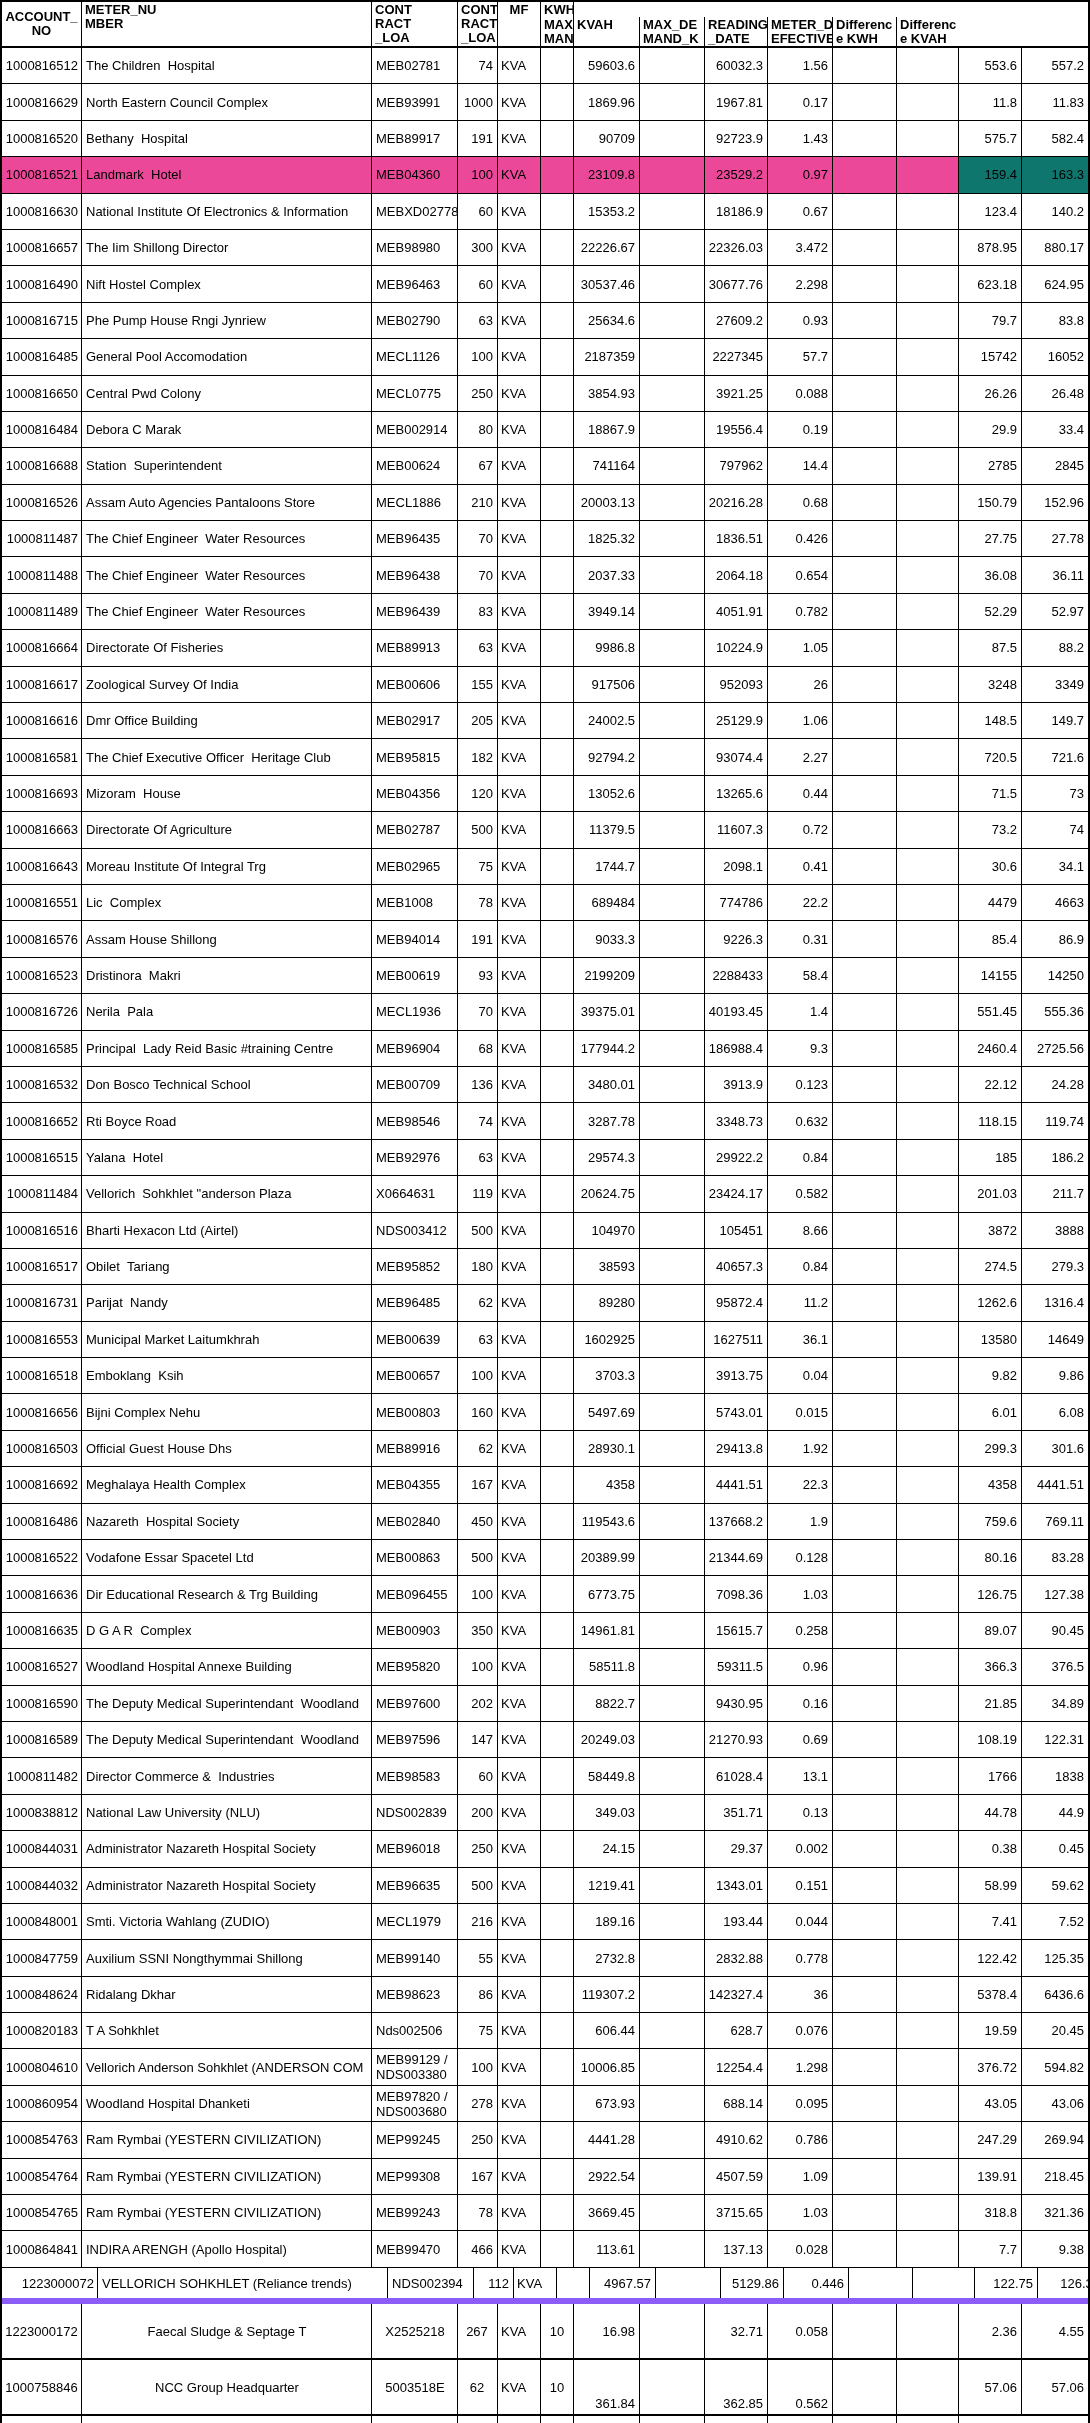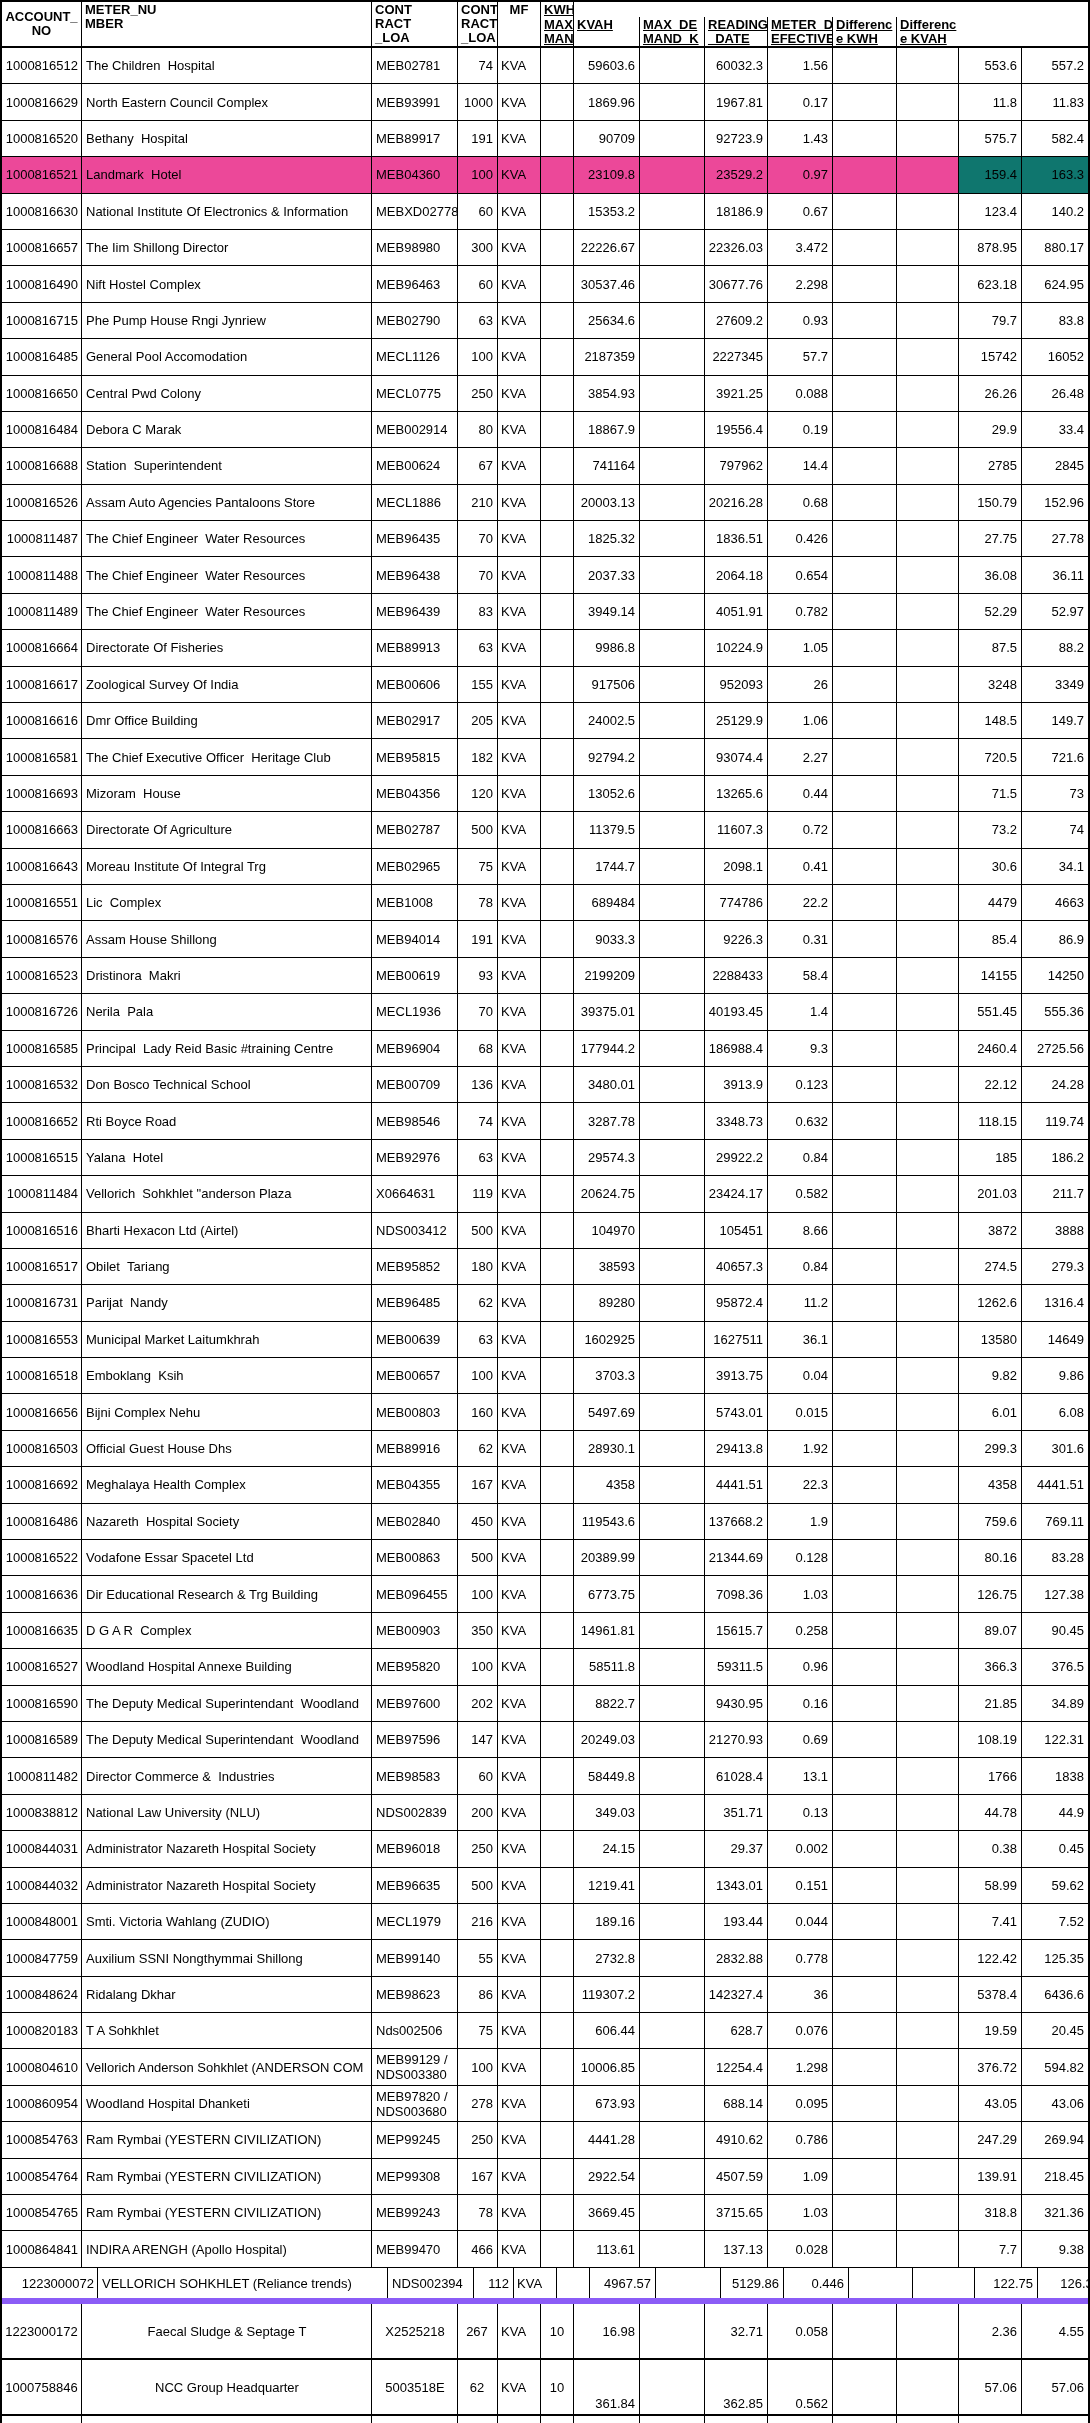"KWH" .hsub { text-decoration: underline -> none }
